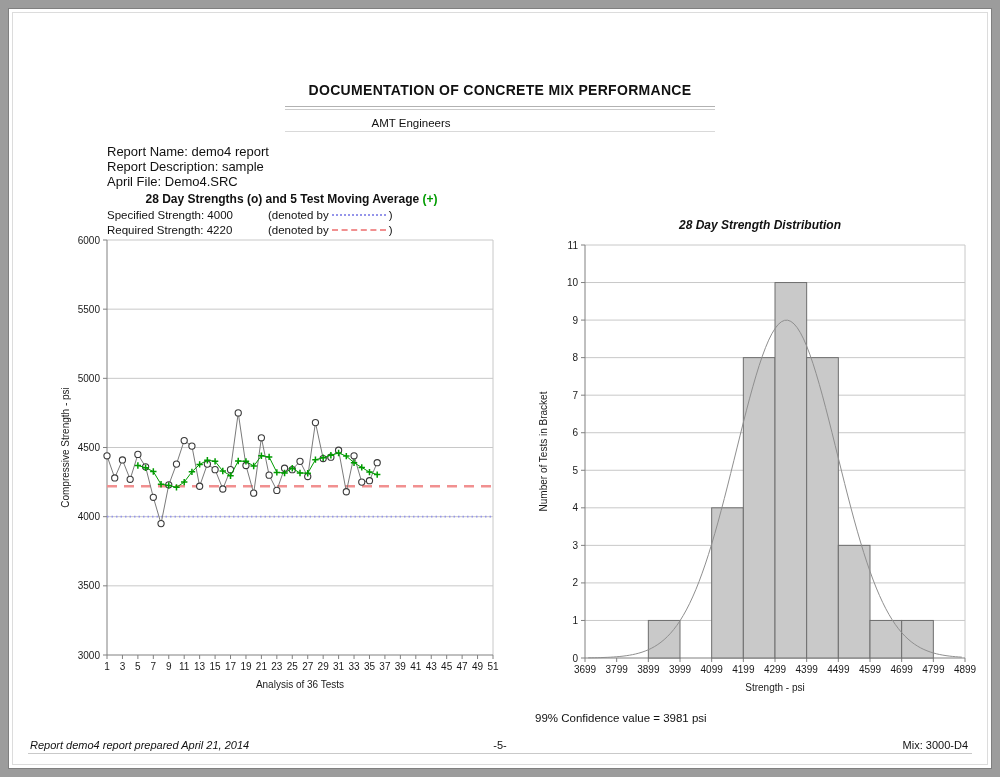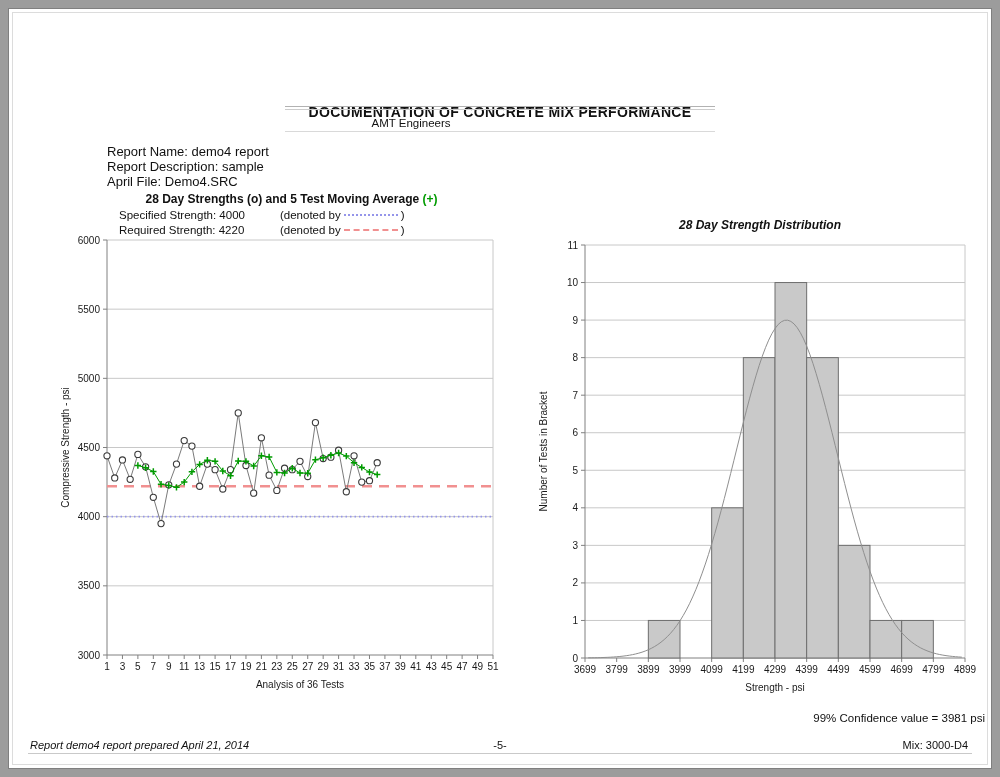"DOCUMENTATION OF CONCRETE MIX" .doc-title { margin-top: 22px -> none }
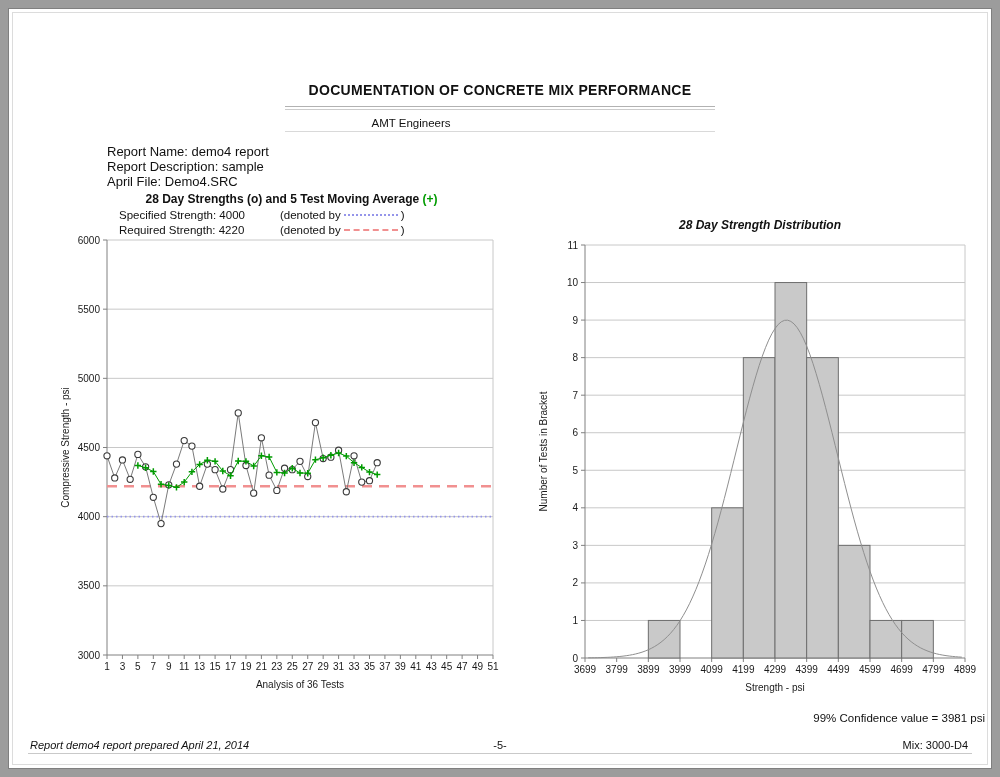"Specified Strength: 4000 (denoted by" .legend-row { margin-left: 12px -> none }
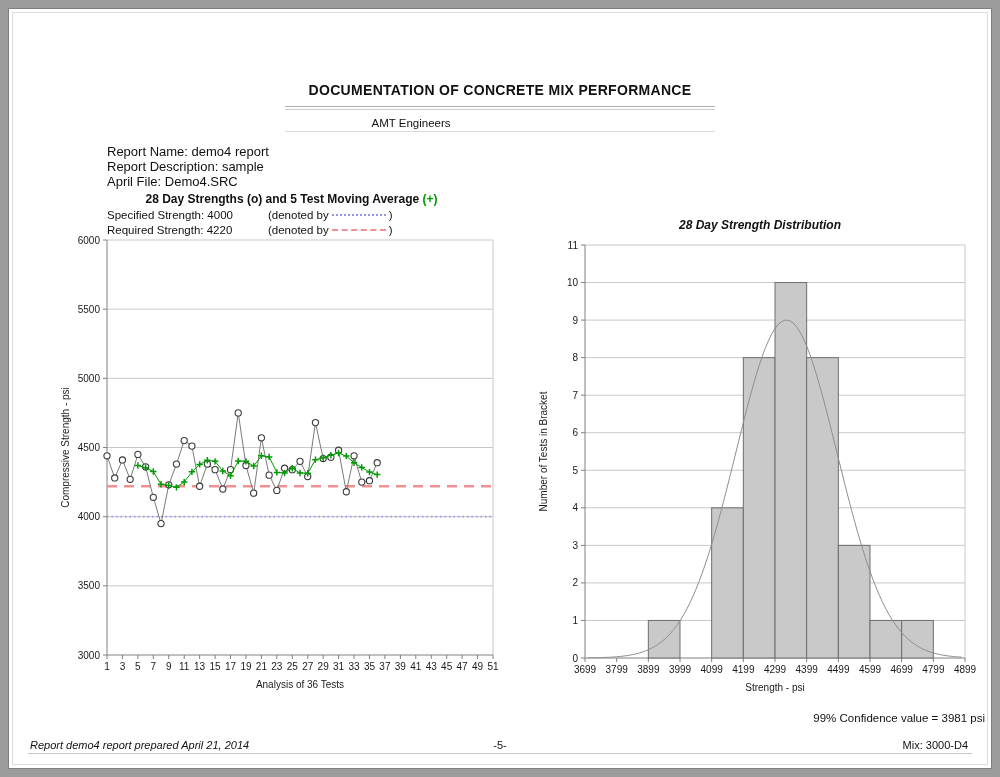"99% Confidence value = 3981" .conf-note { text-align: right -> left }
